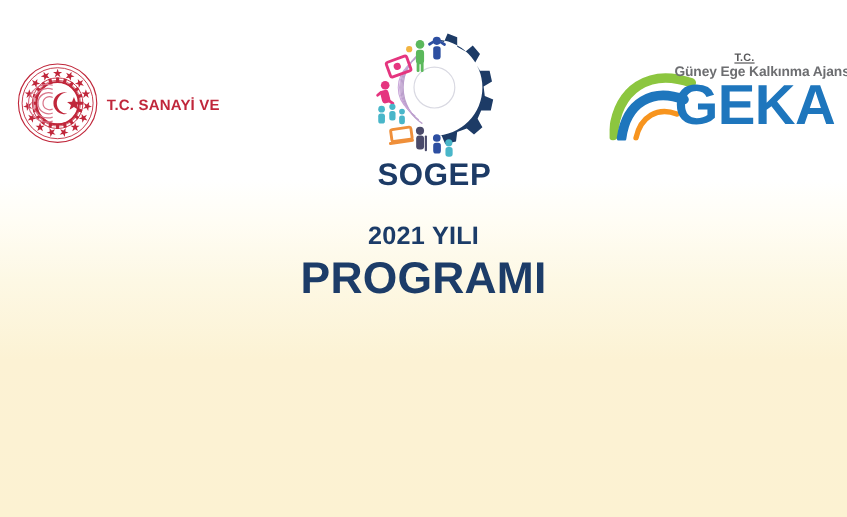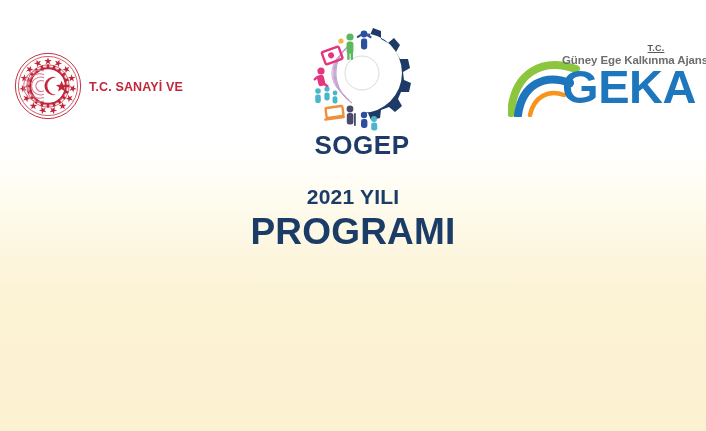"T.C." .geka-tc { text-align: center -> left }
